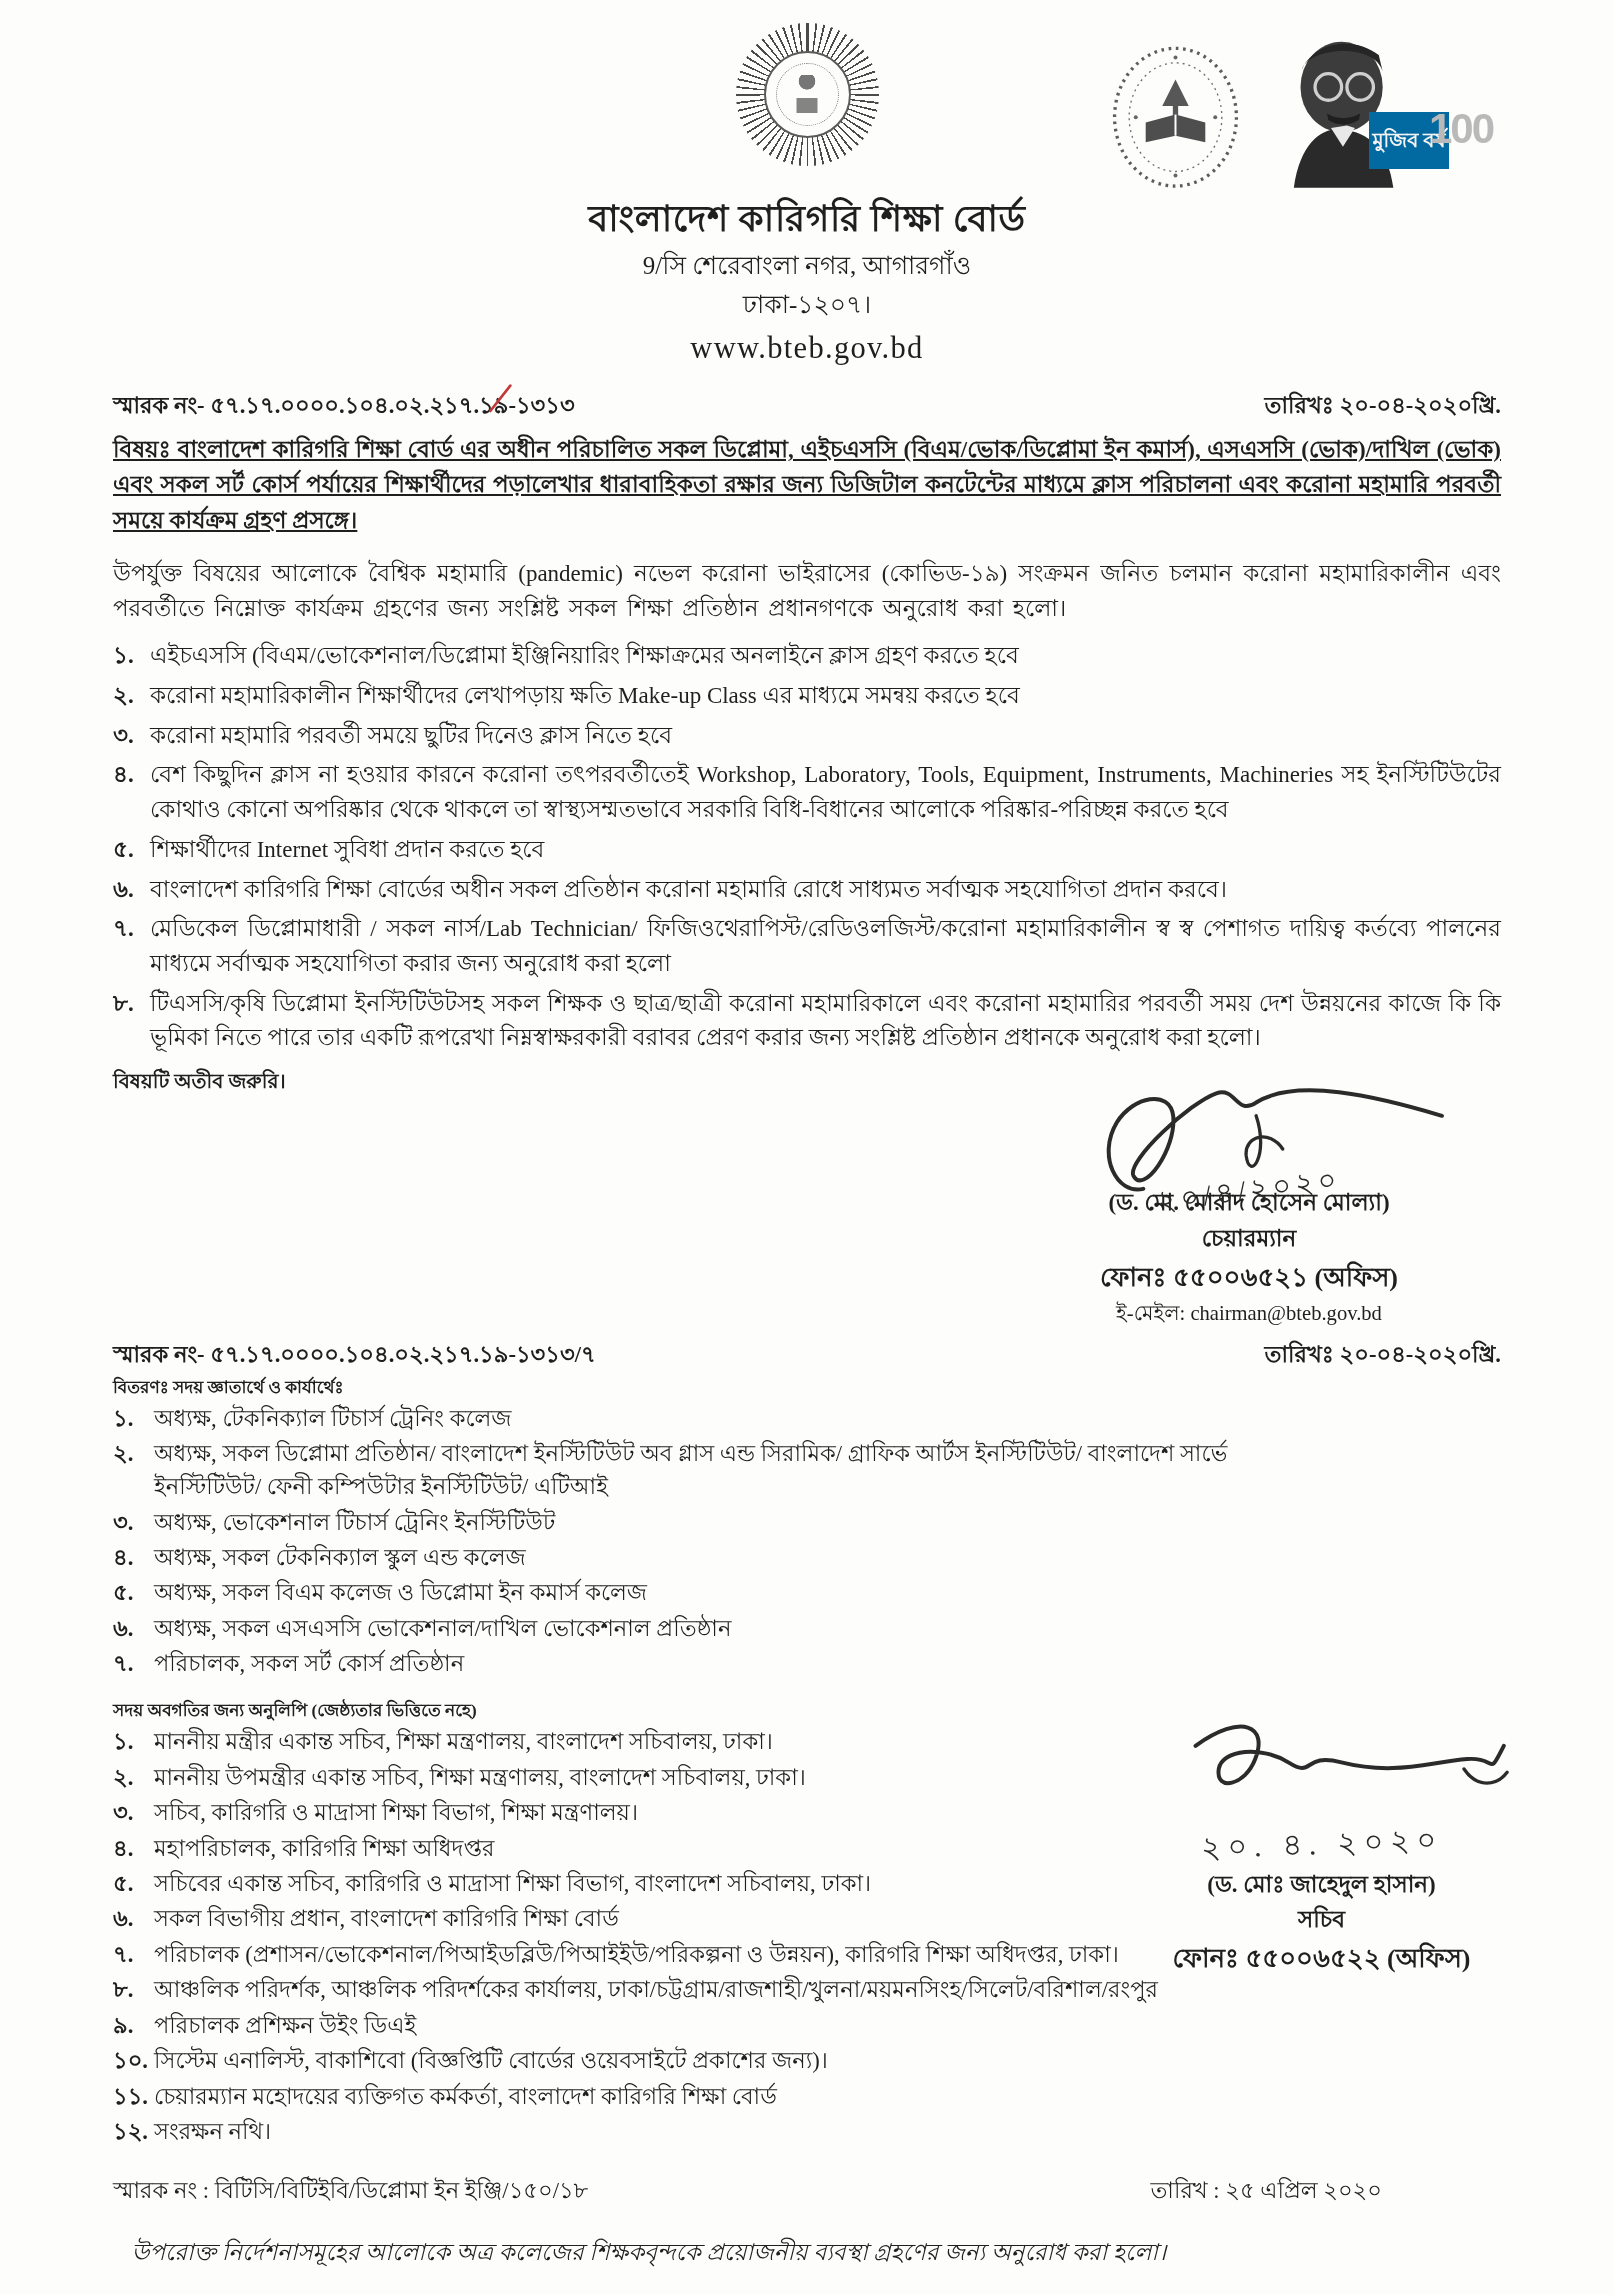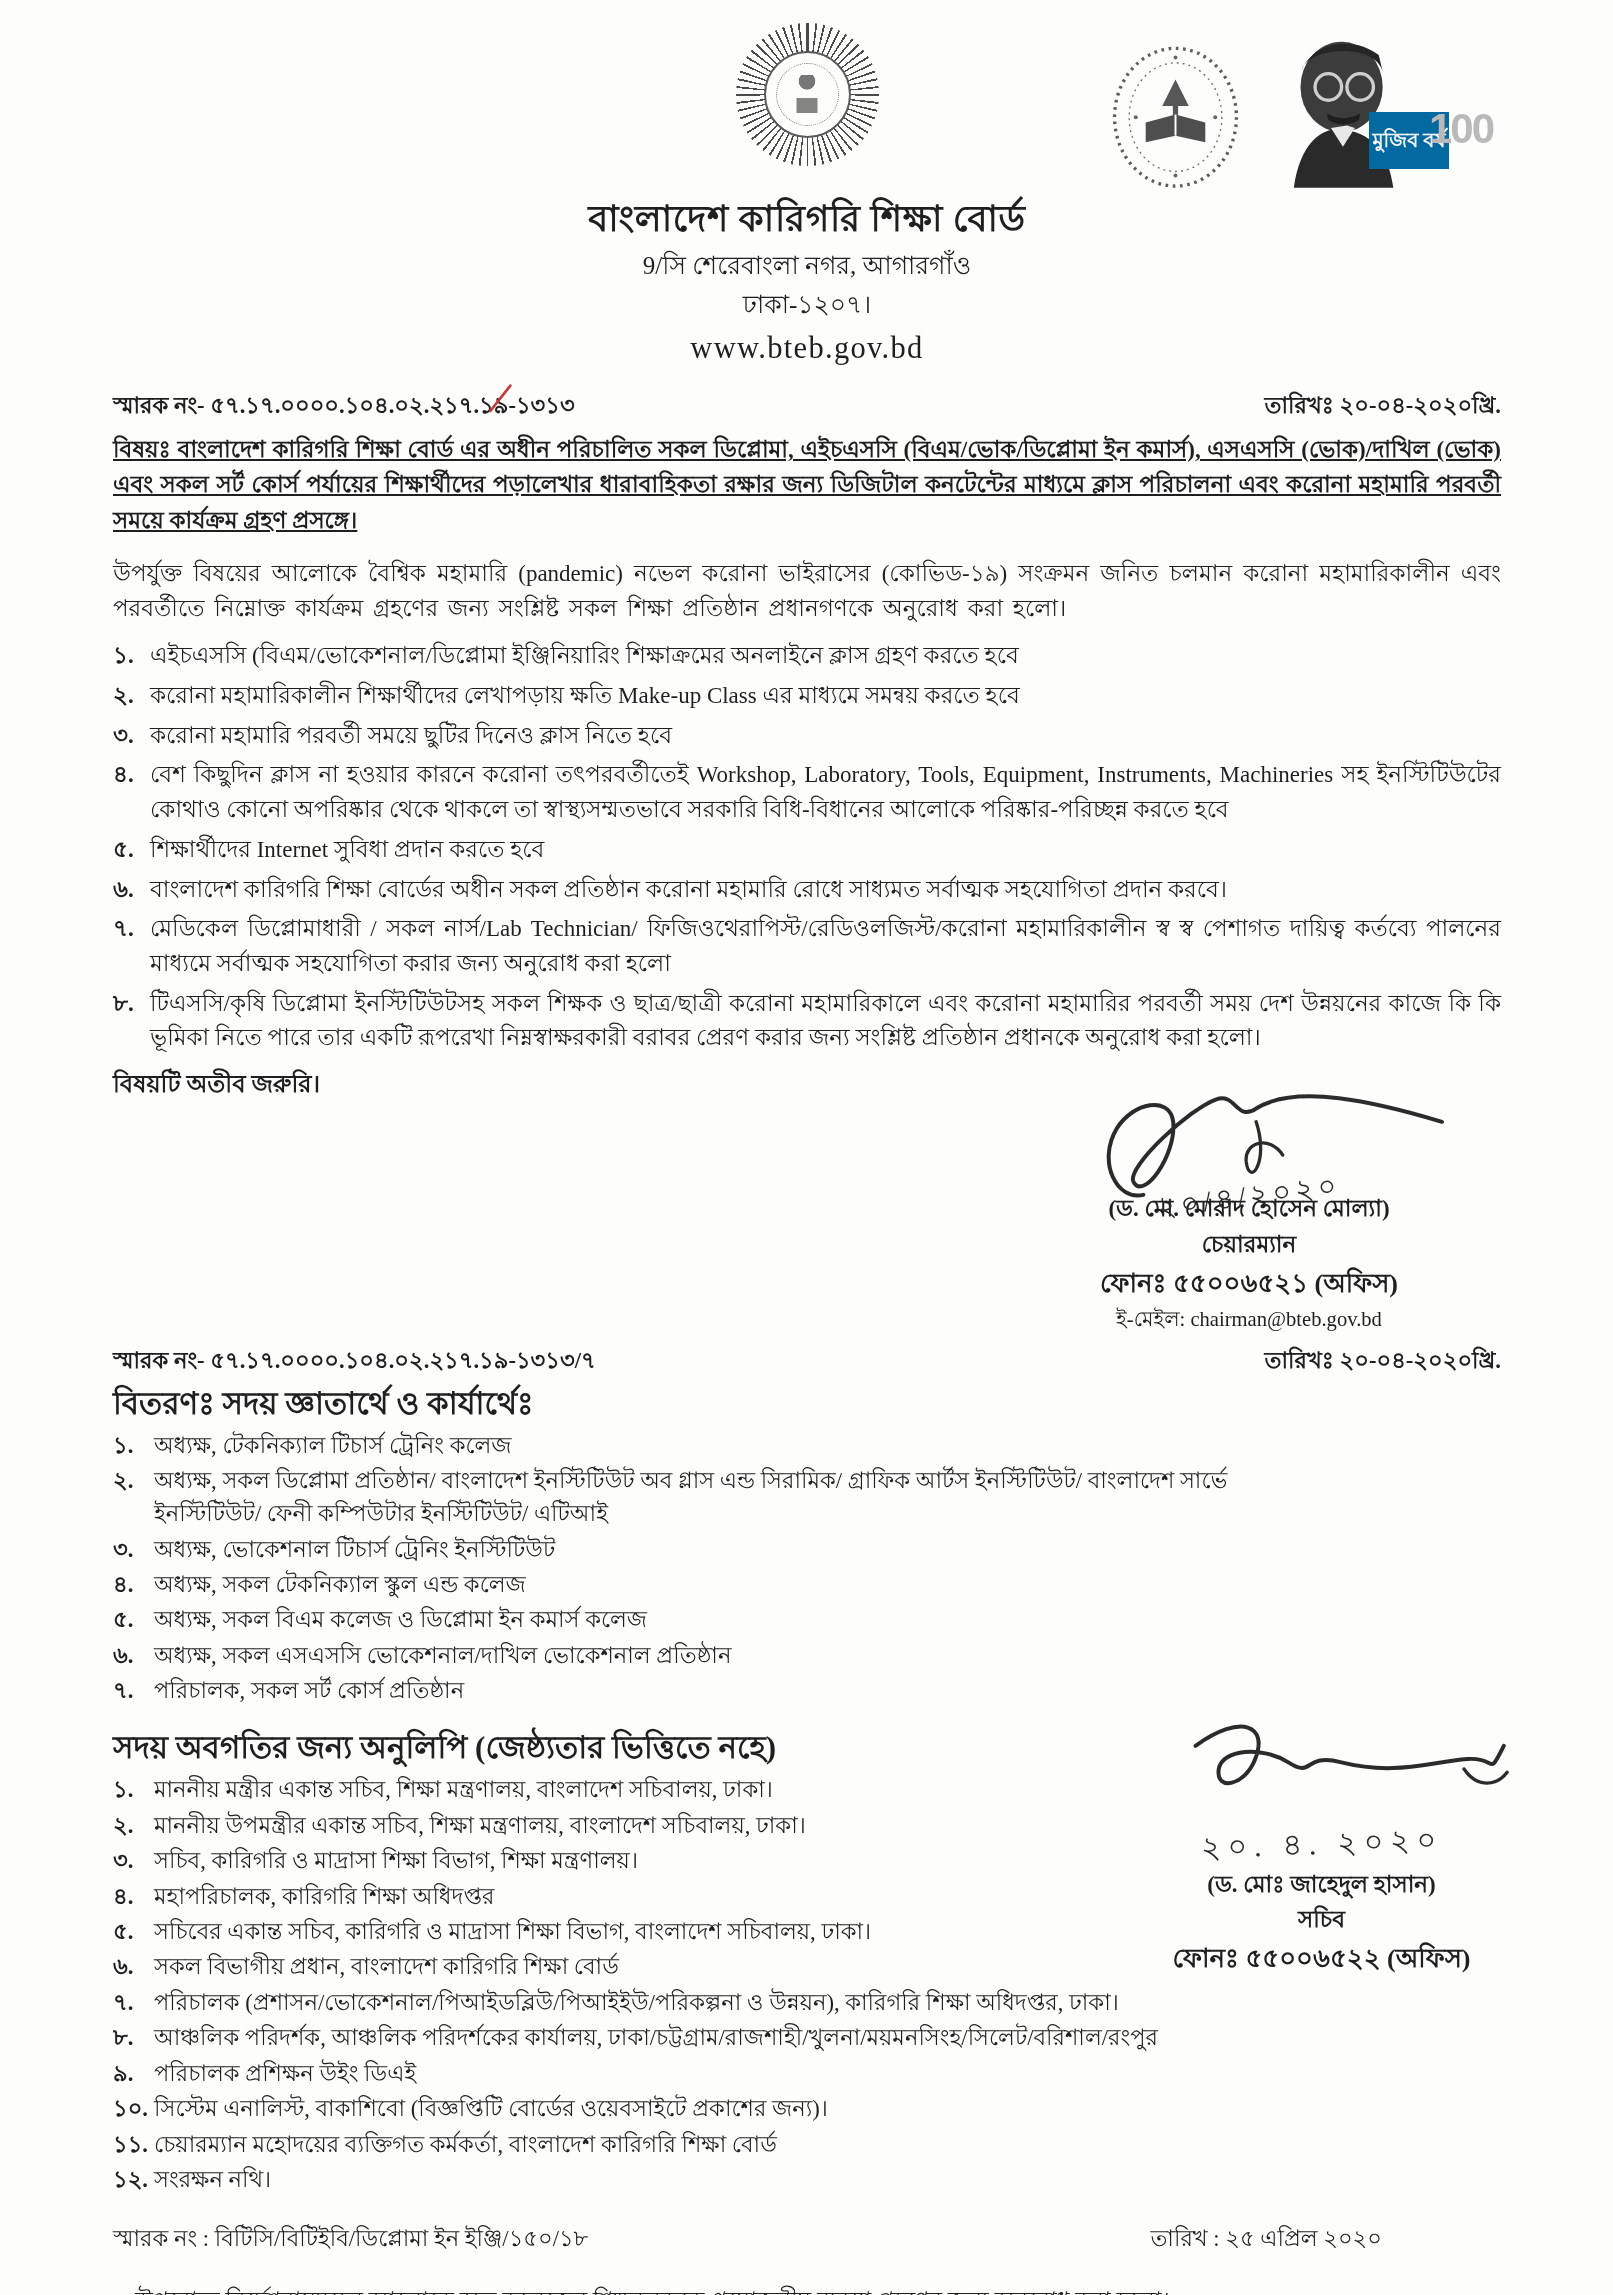"বিষয়টি অতীব জরুরি।" .urgent { font-size: 24px -> 20px }
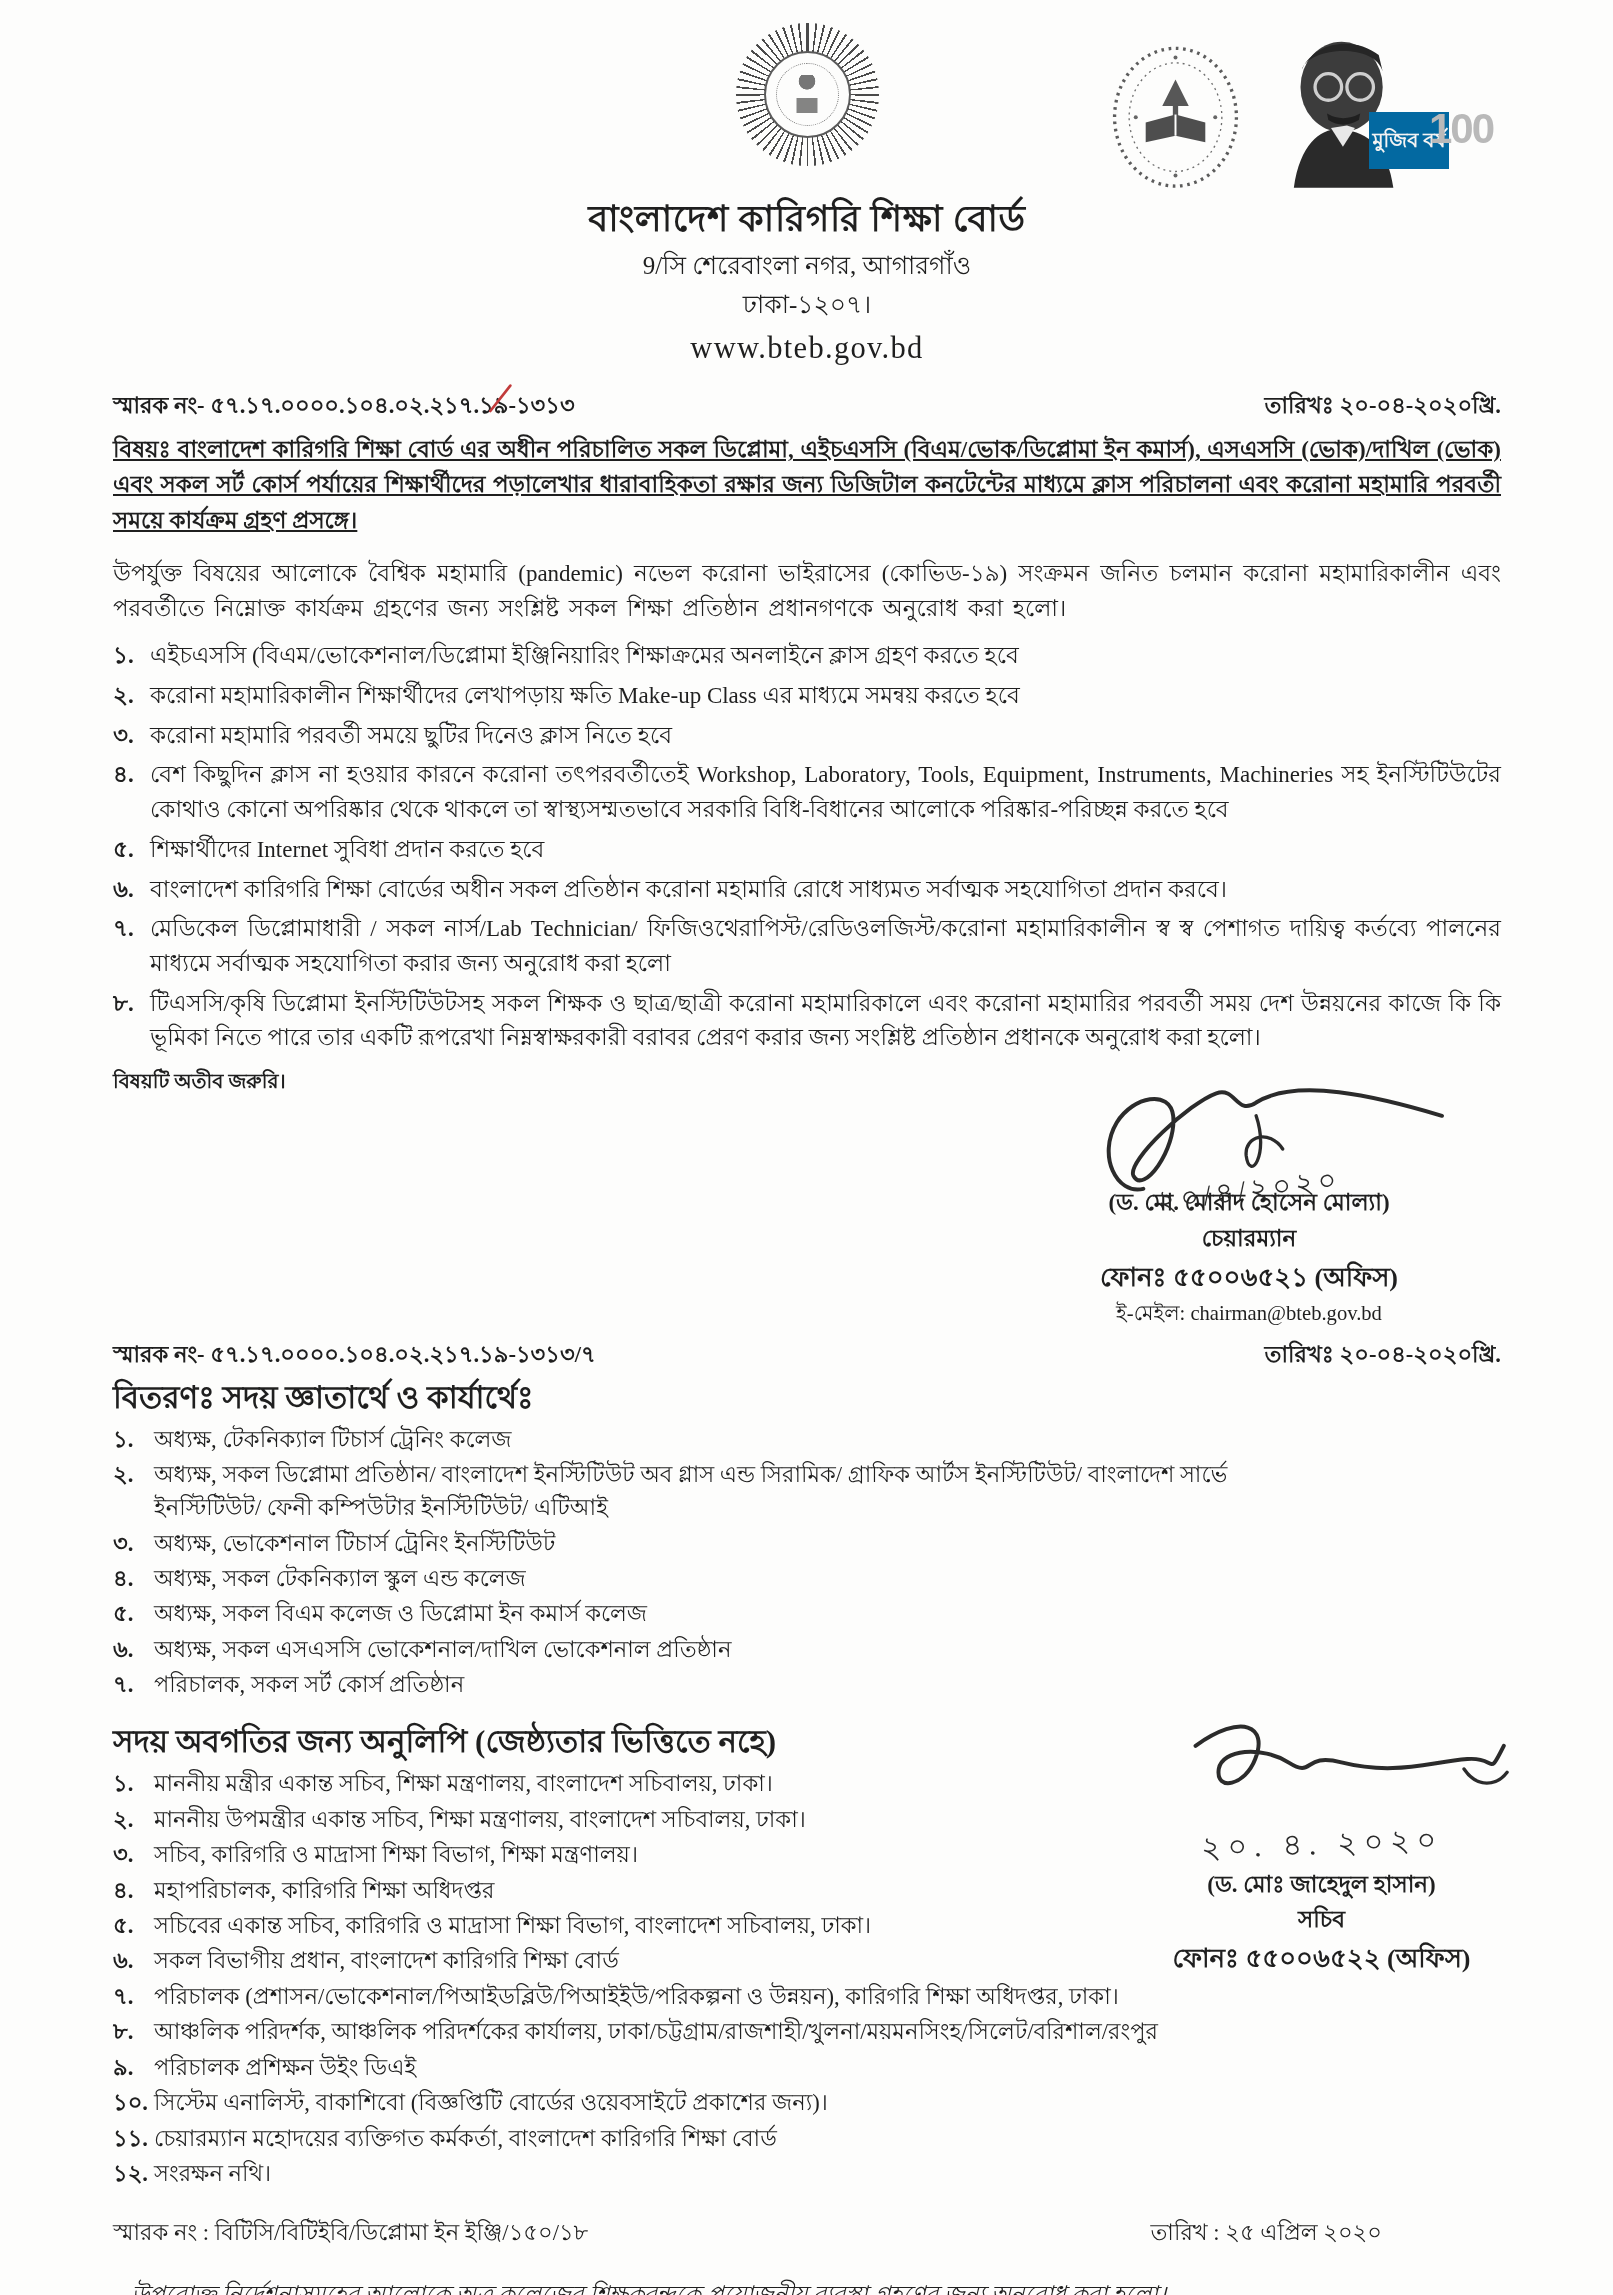"বিতরণঃ সদয় জ্ঞাতার্থে ও কার্যার্থেঃ" .sec-heading { font-size: 31px -> 17px }
